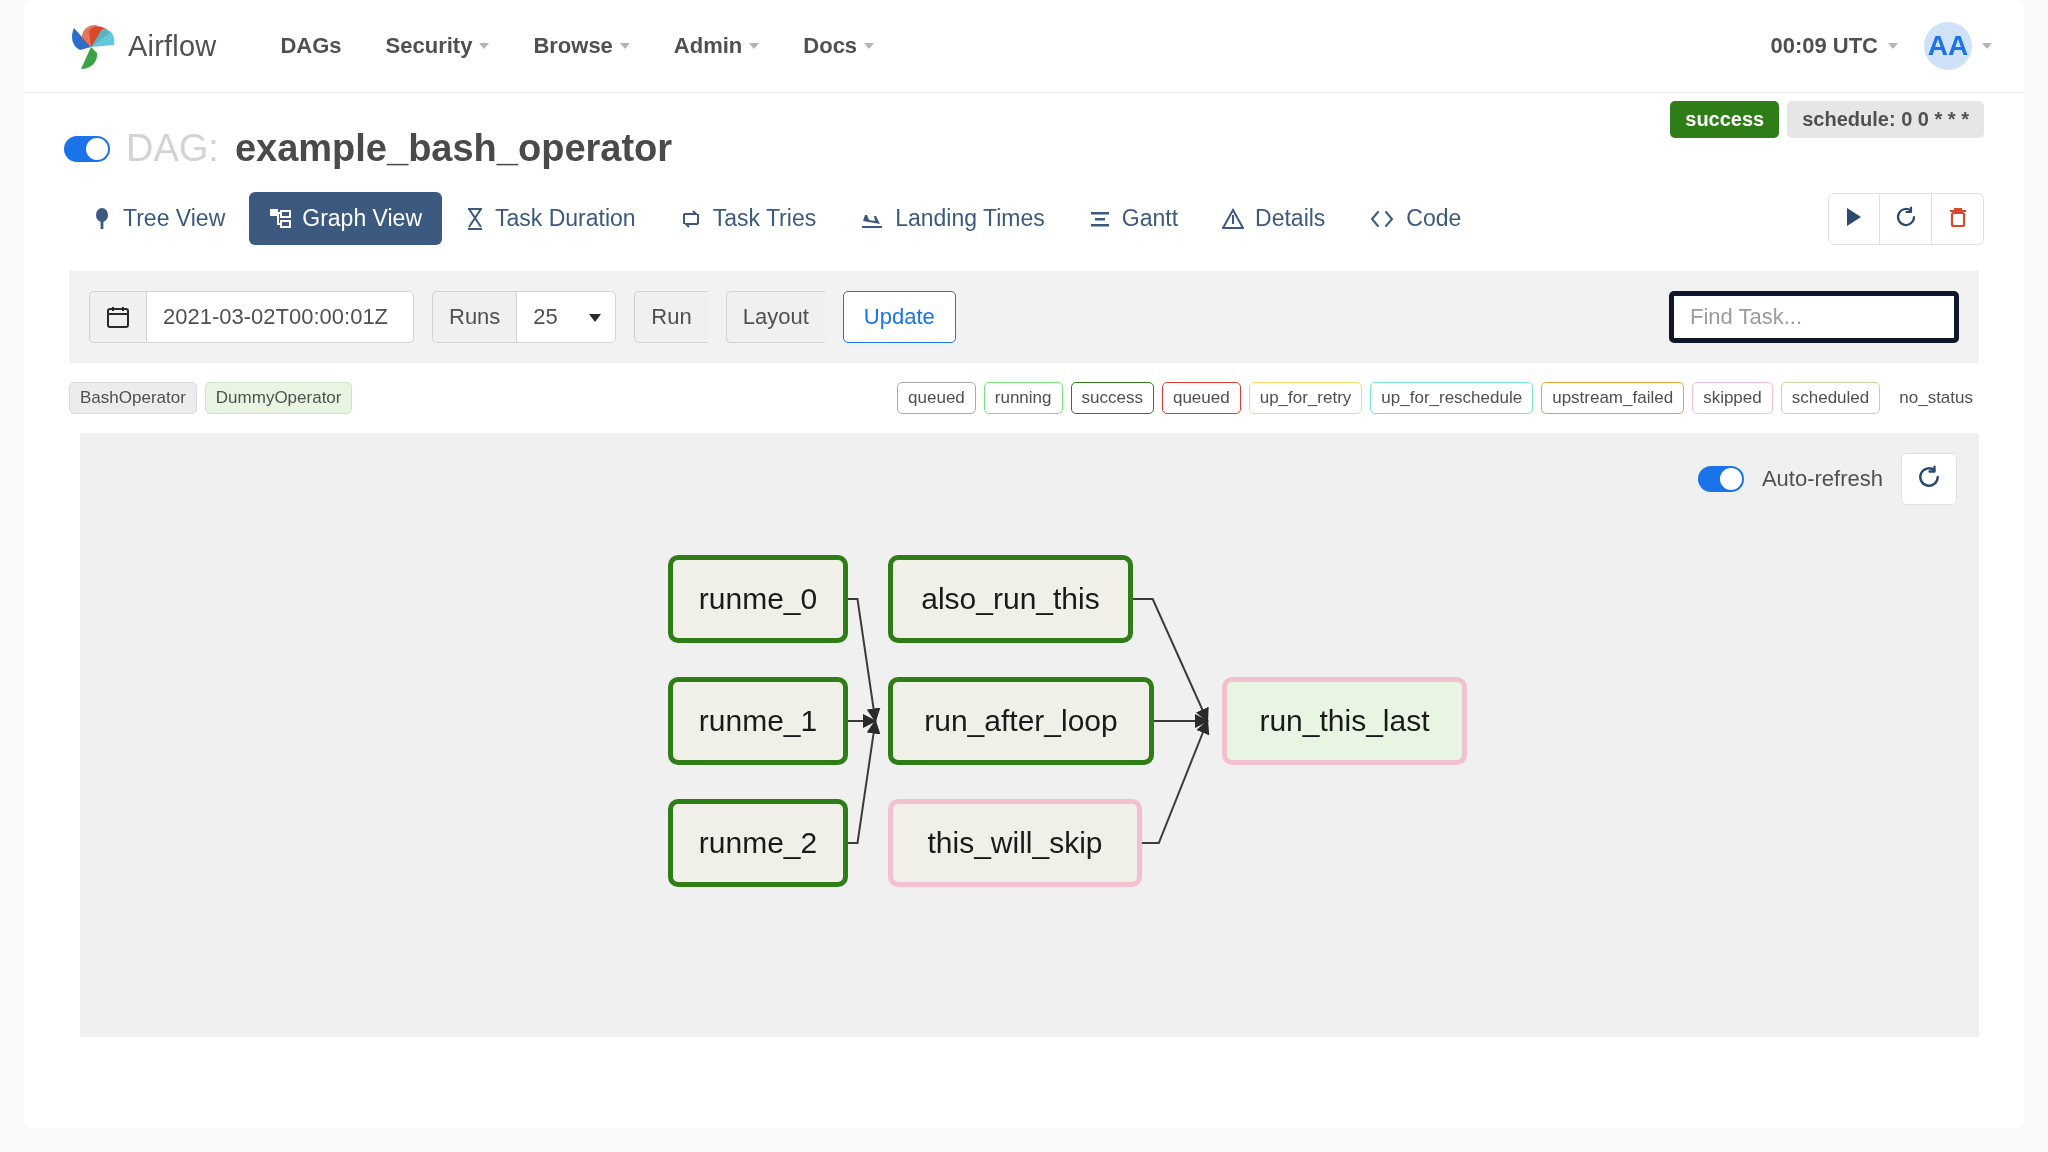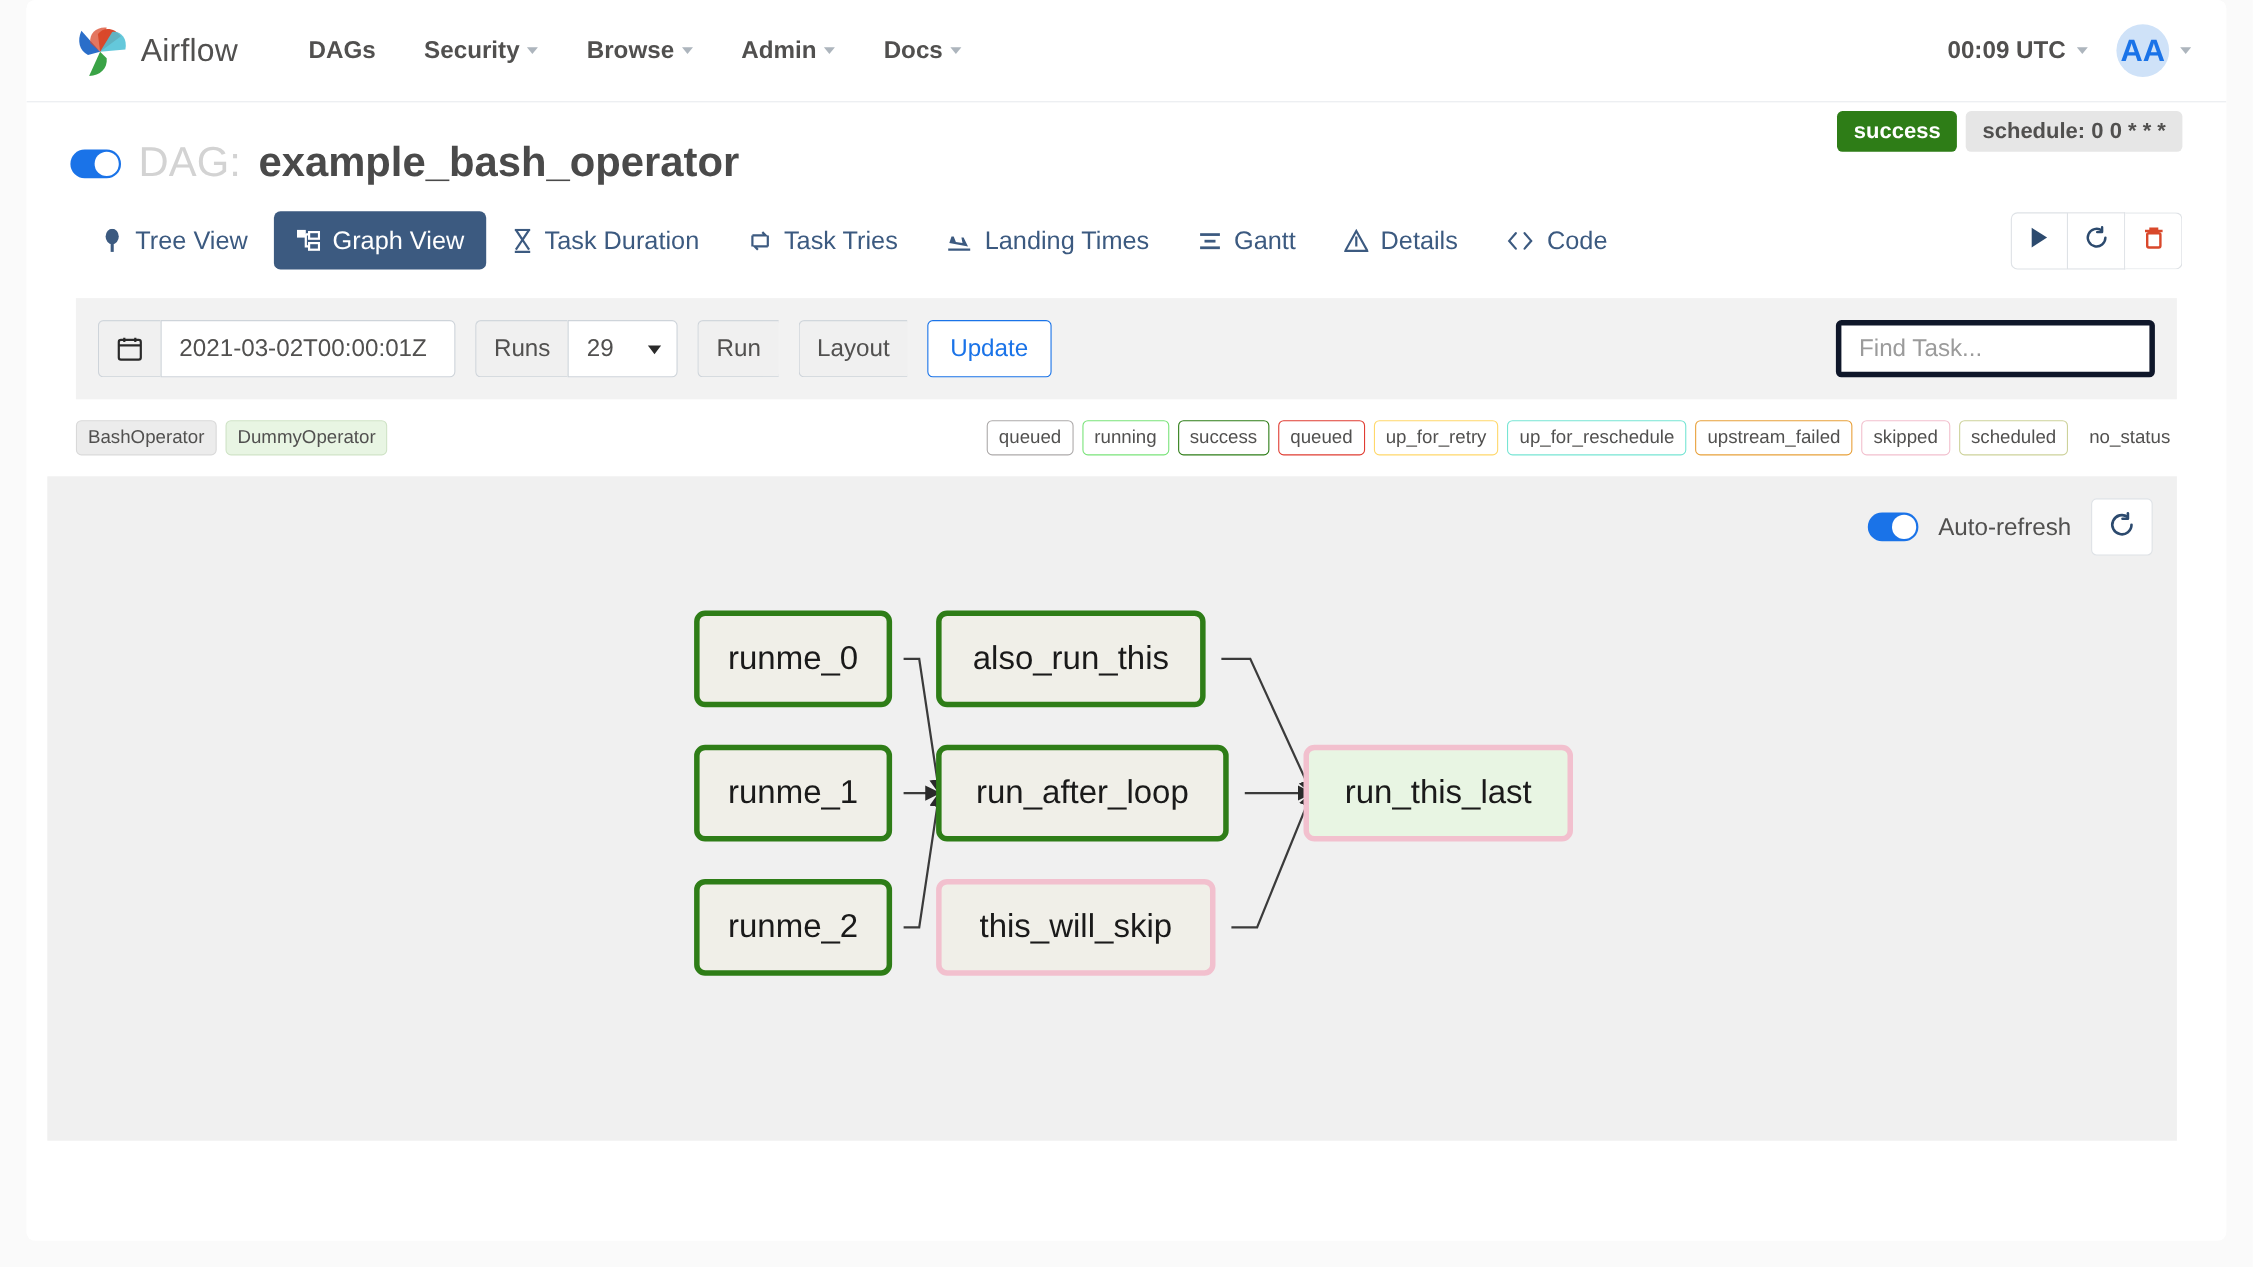"29" span { text: 29 -> 25 }
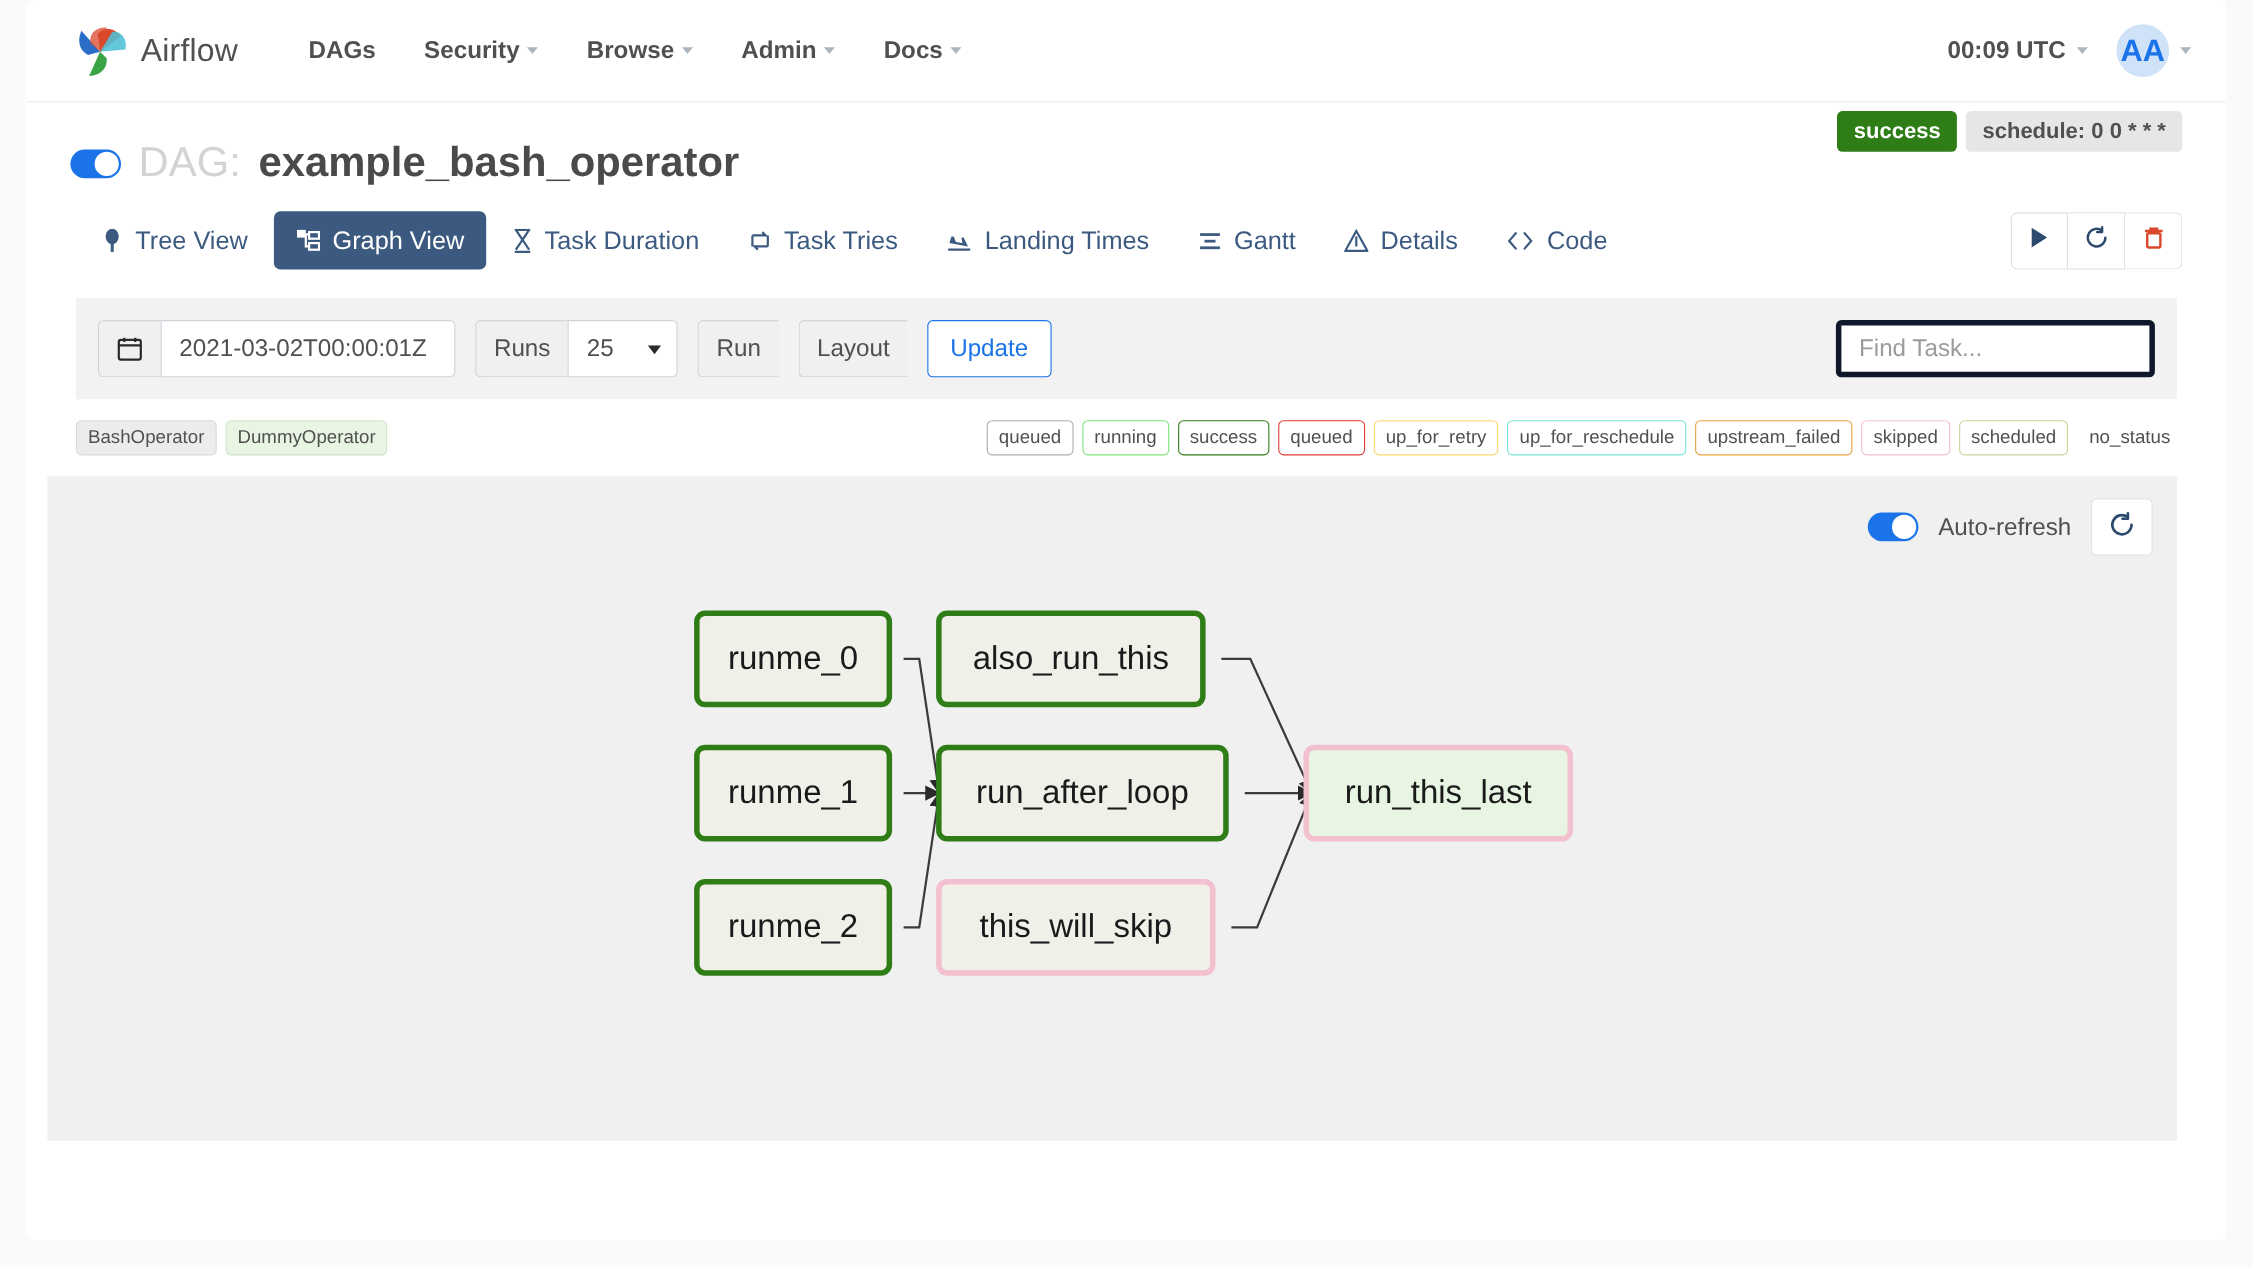"Auto-refresh" .graph-panel { margin: 18px 45px 0 19px -> 18px 45px 0 56px }
